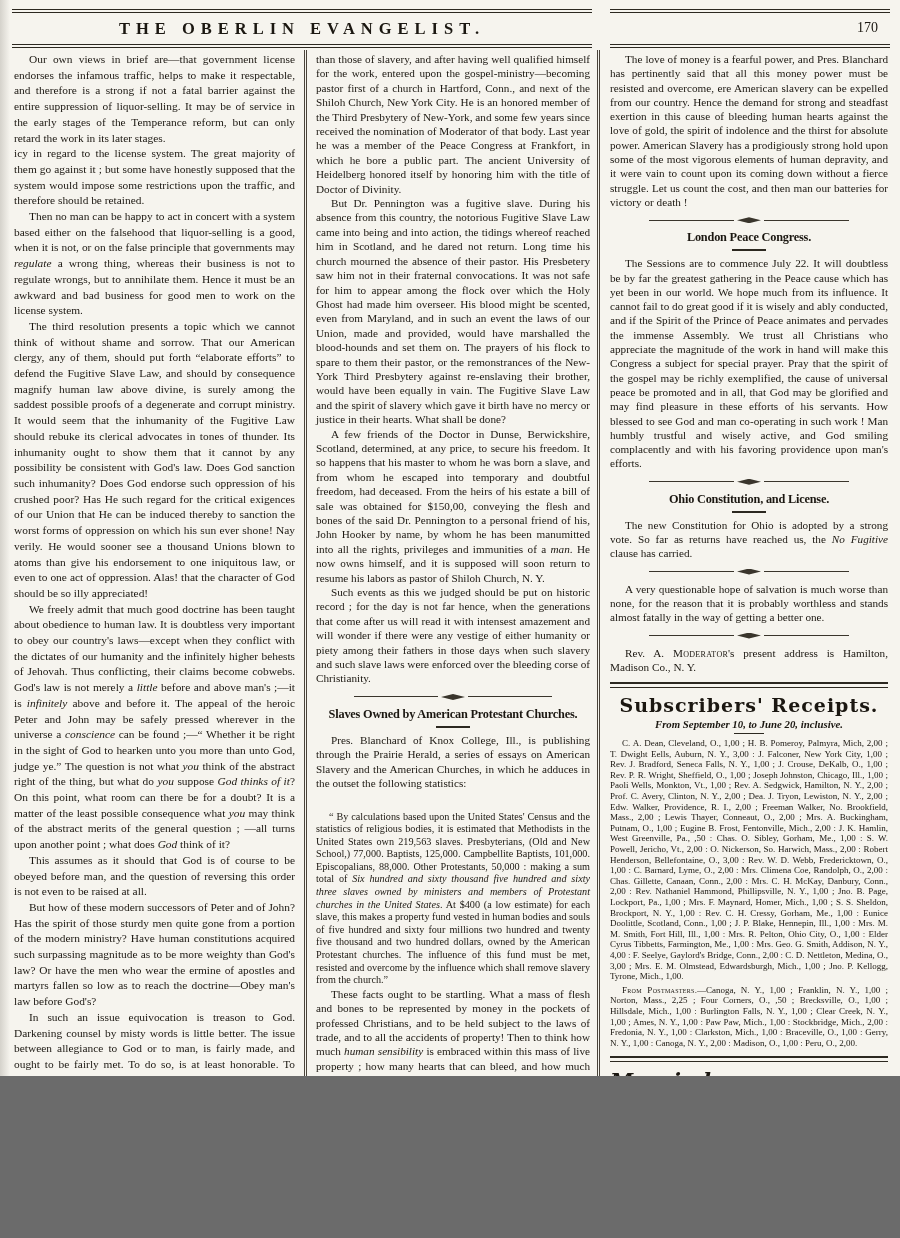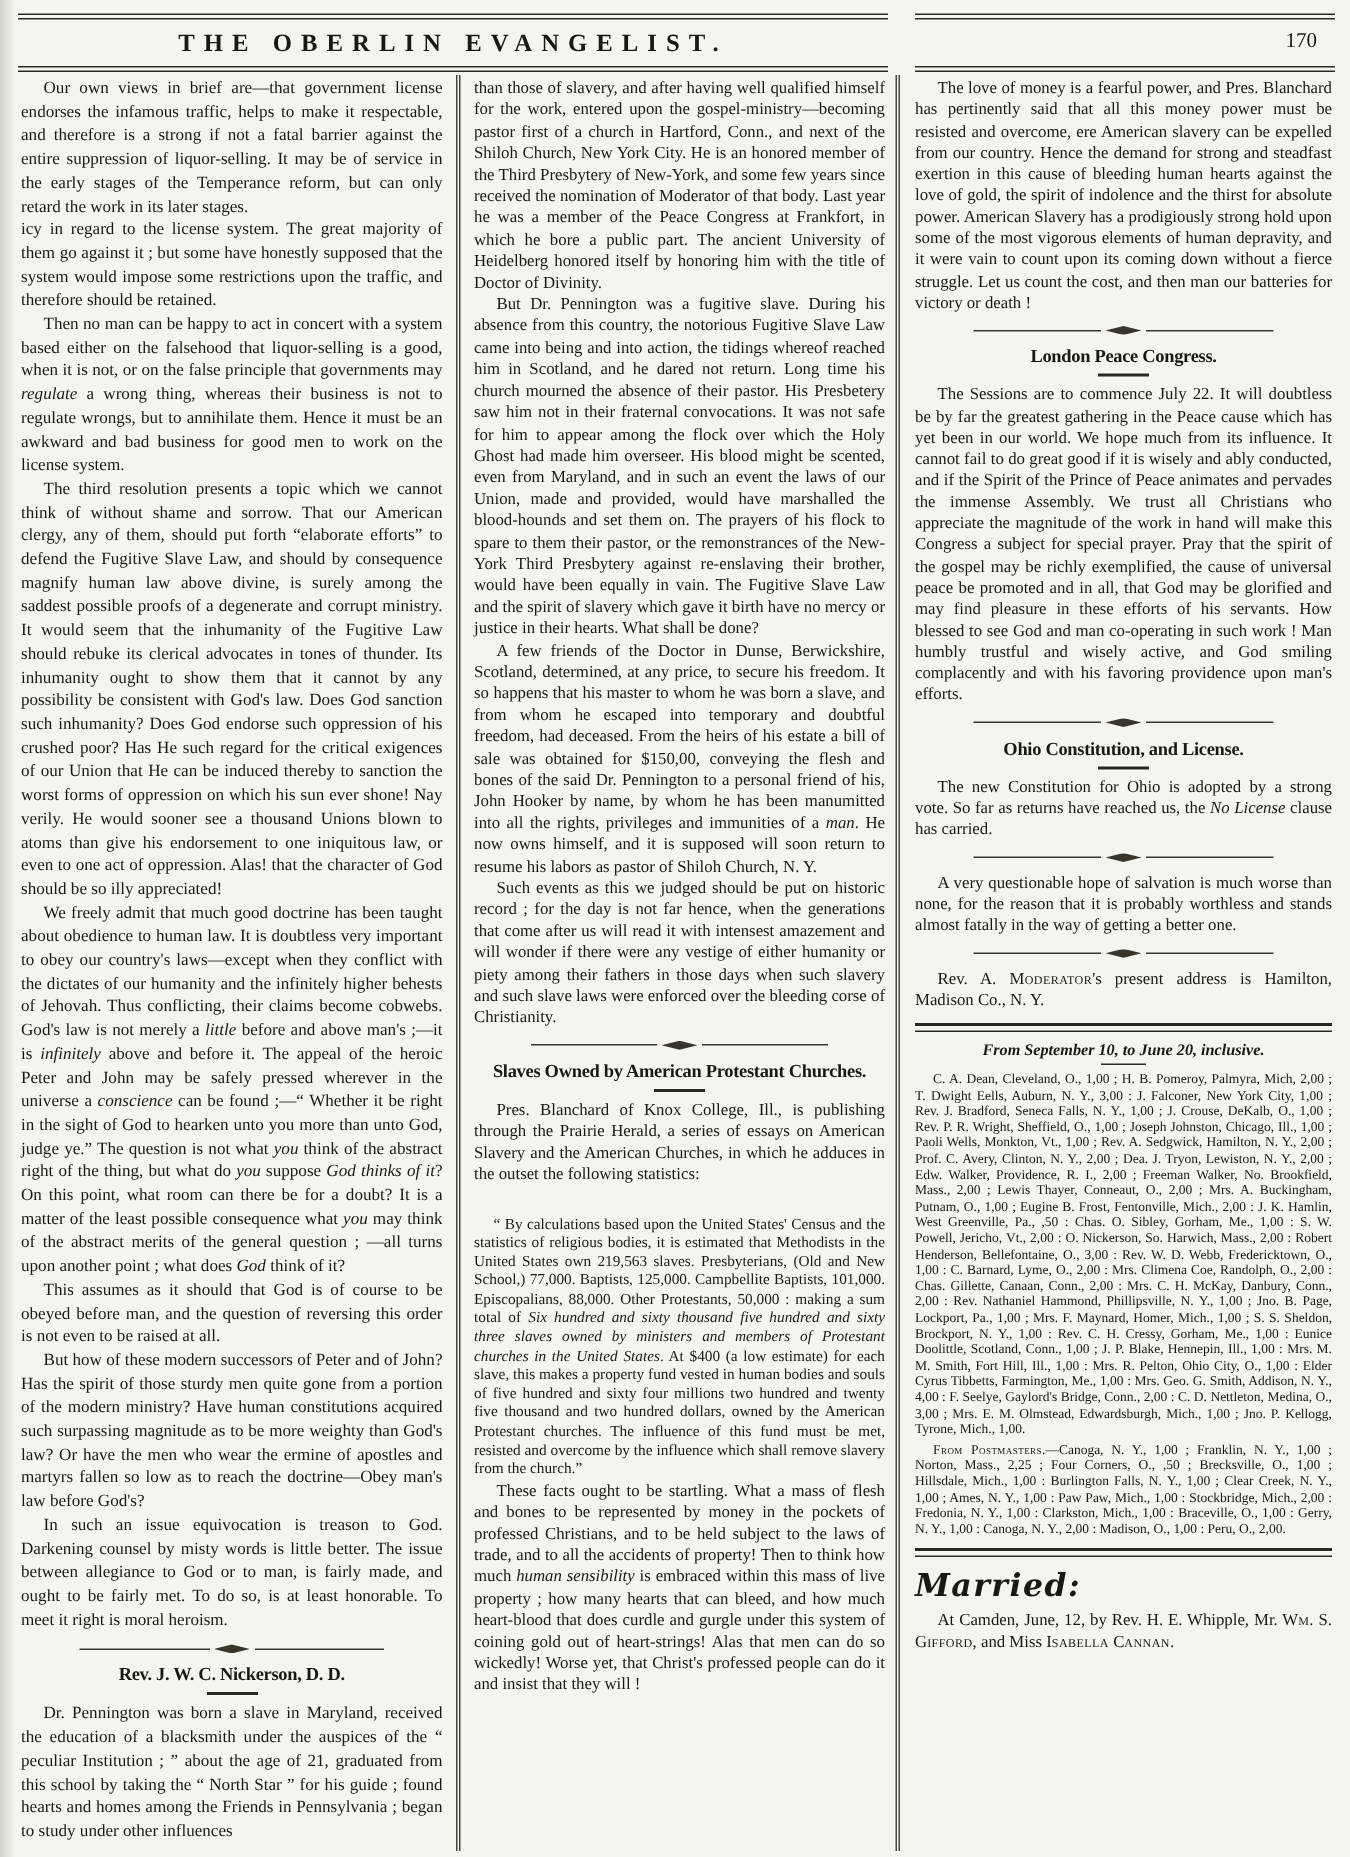"THE OBERLIN EVANGELIST." .page { height: 1238px -> 1076px }
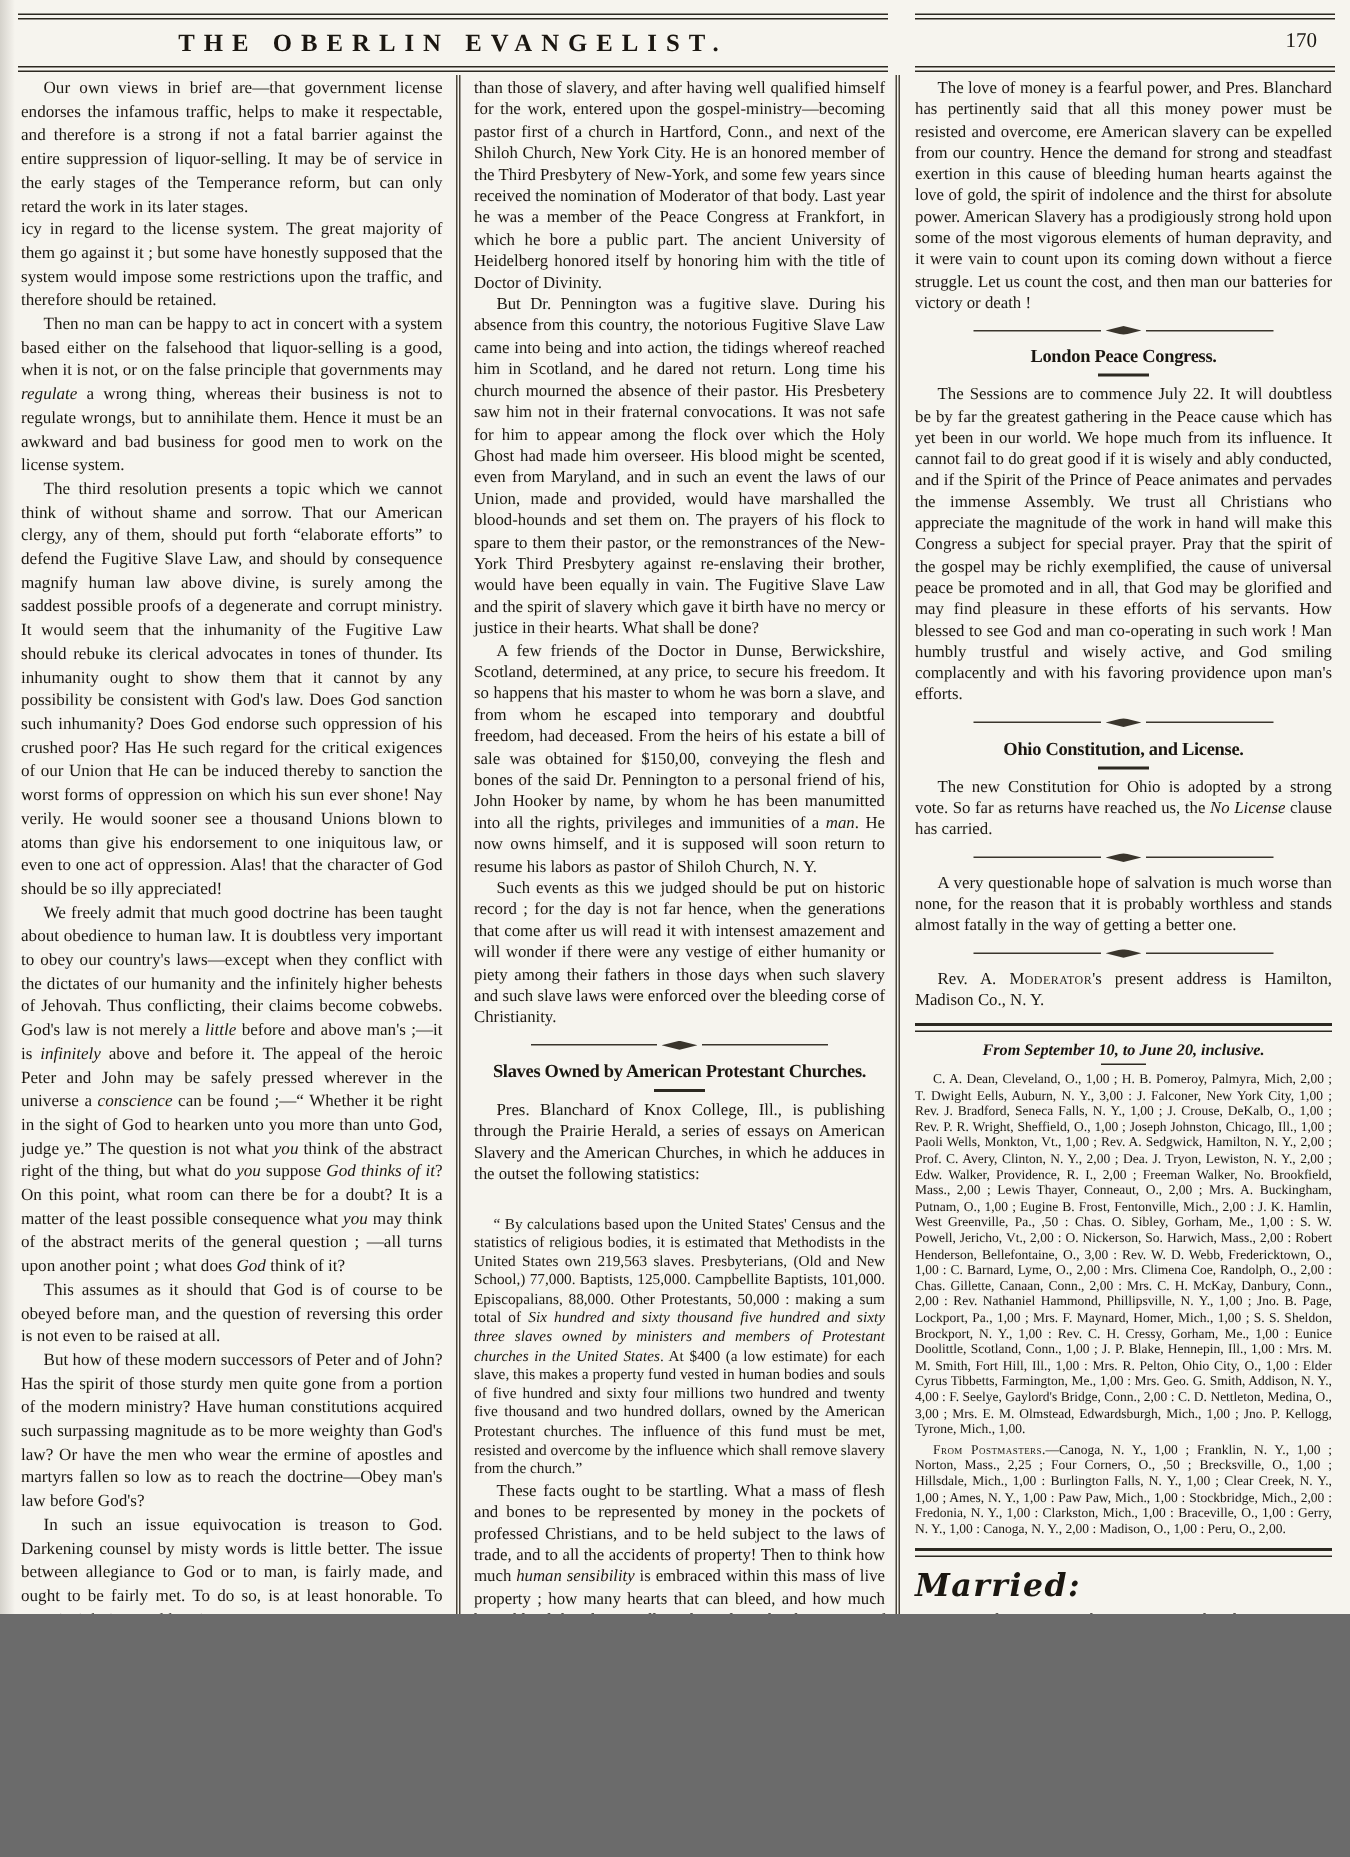"No License" i { text: License -> Fugitive }
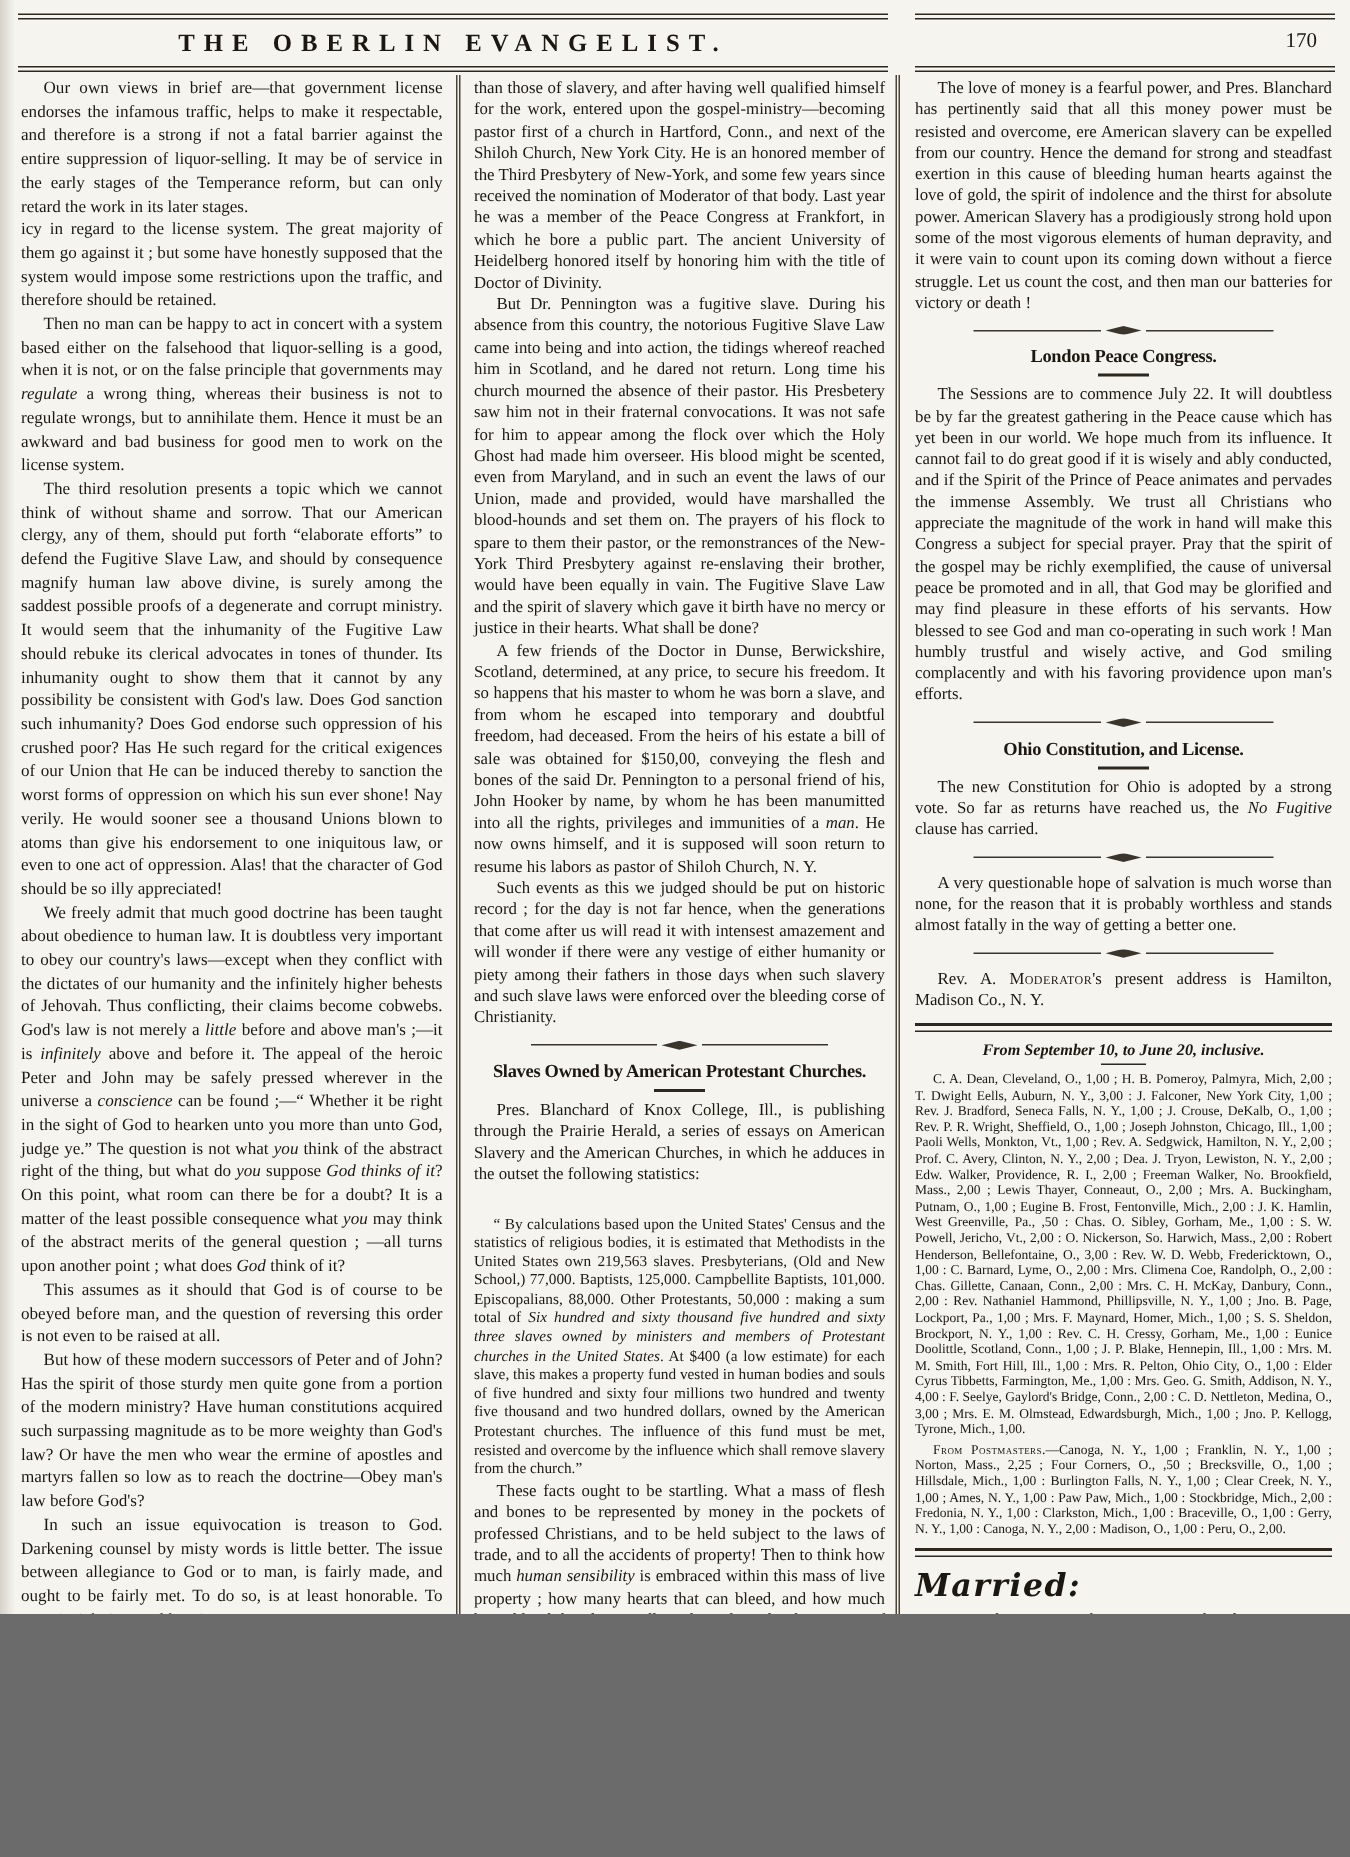"Subscribers' Receipts." h2.fancy-heading { html: none -> <h2>Subscribers' Receipts.</h2> }
